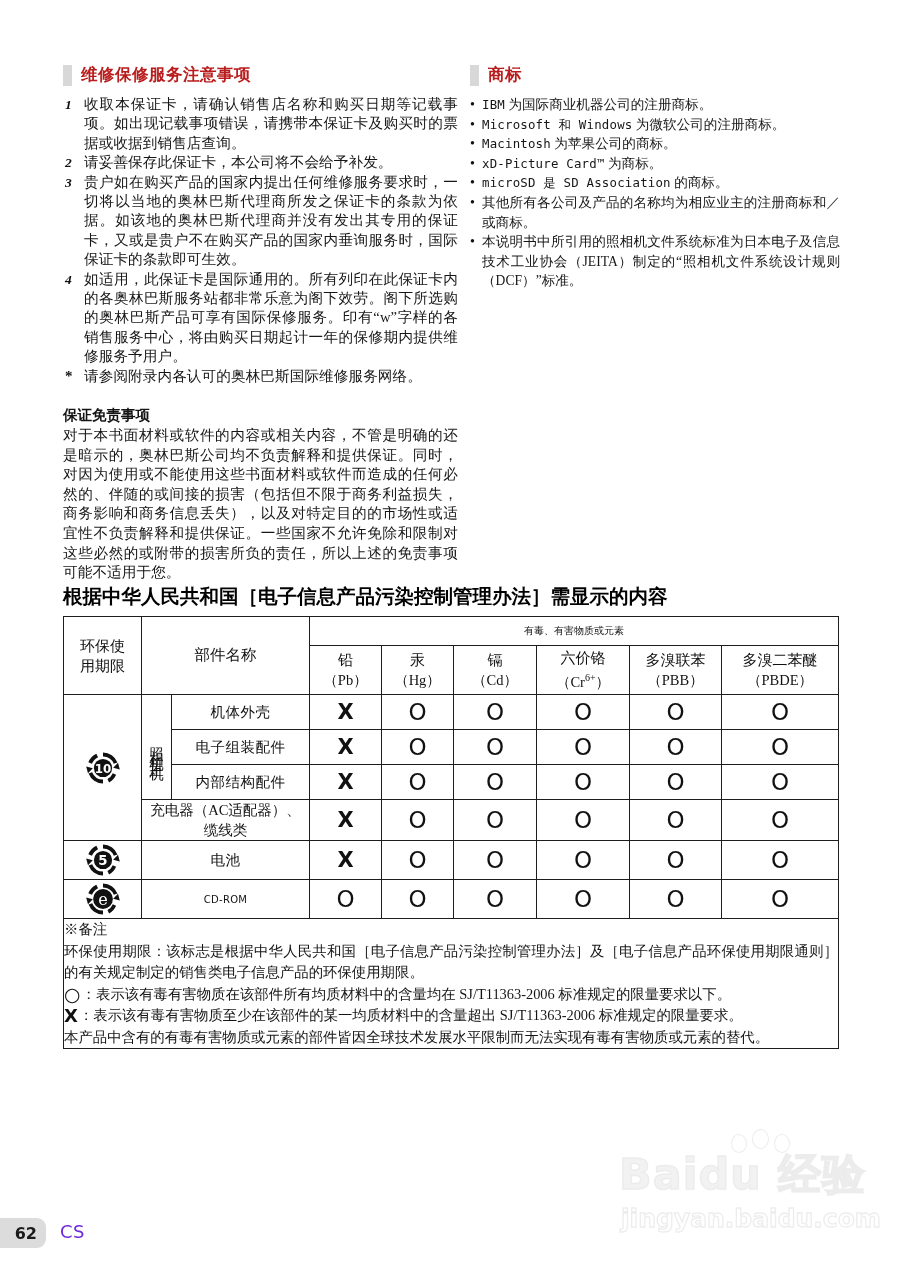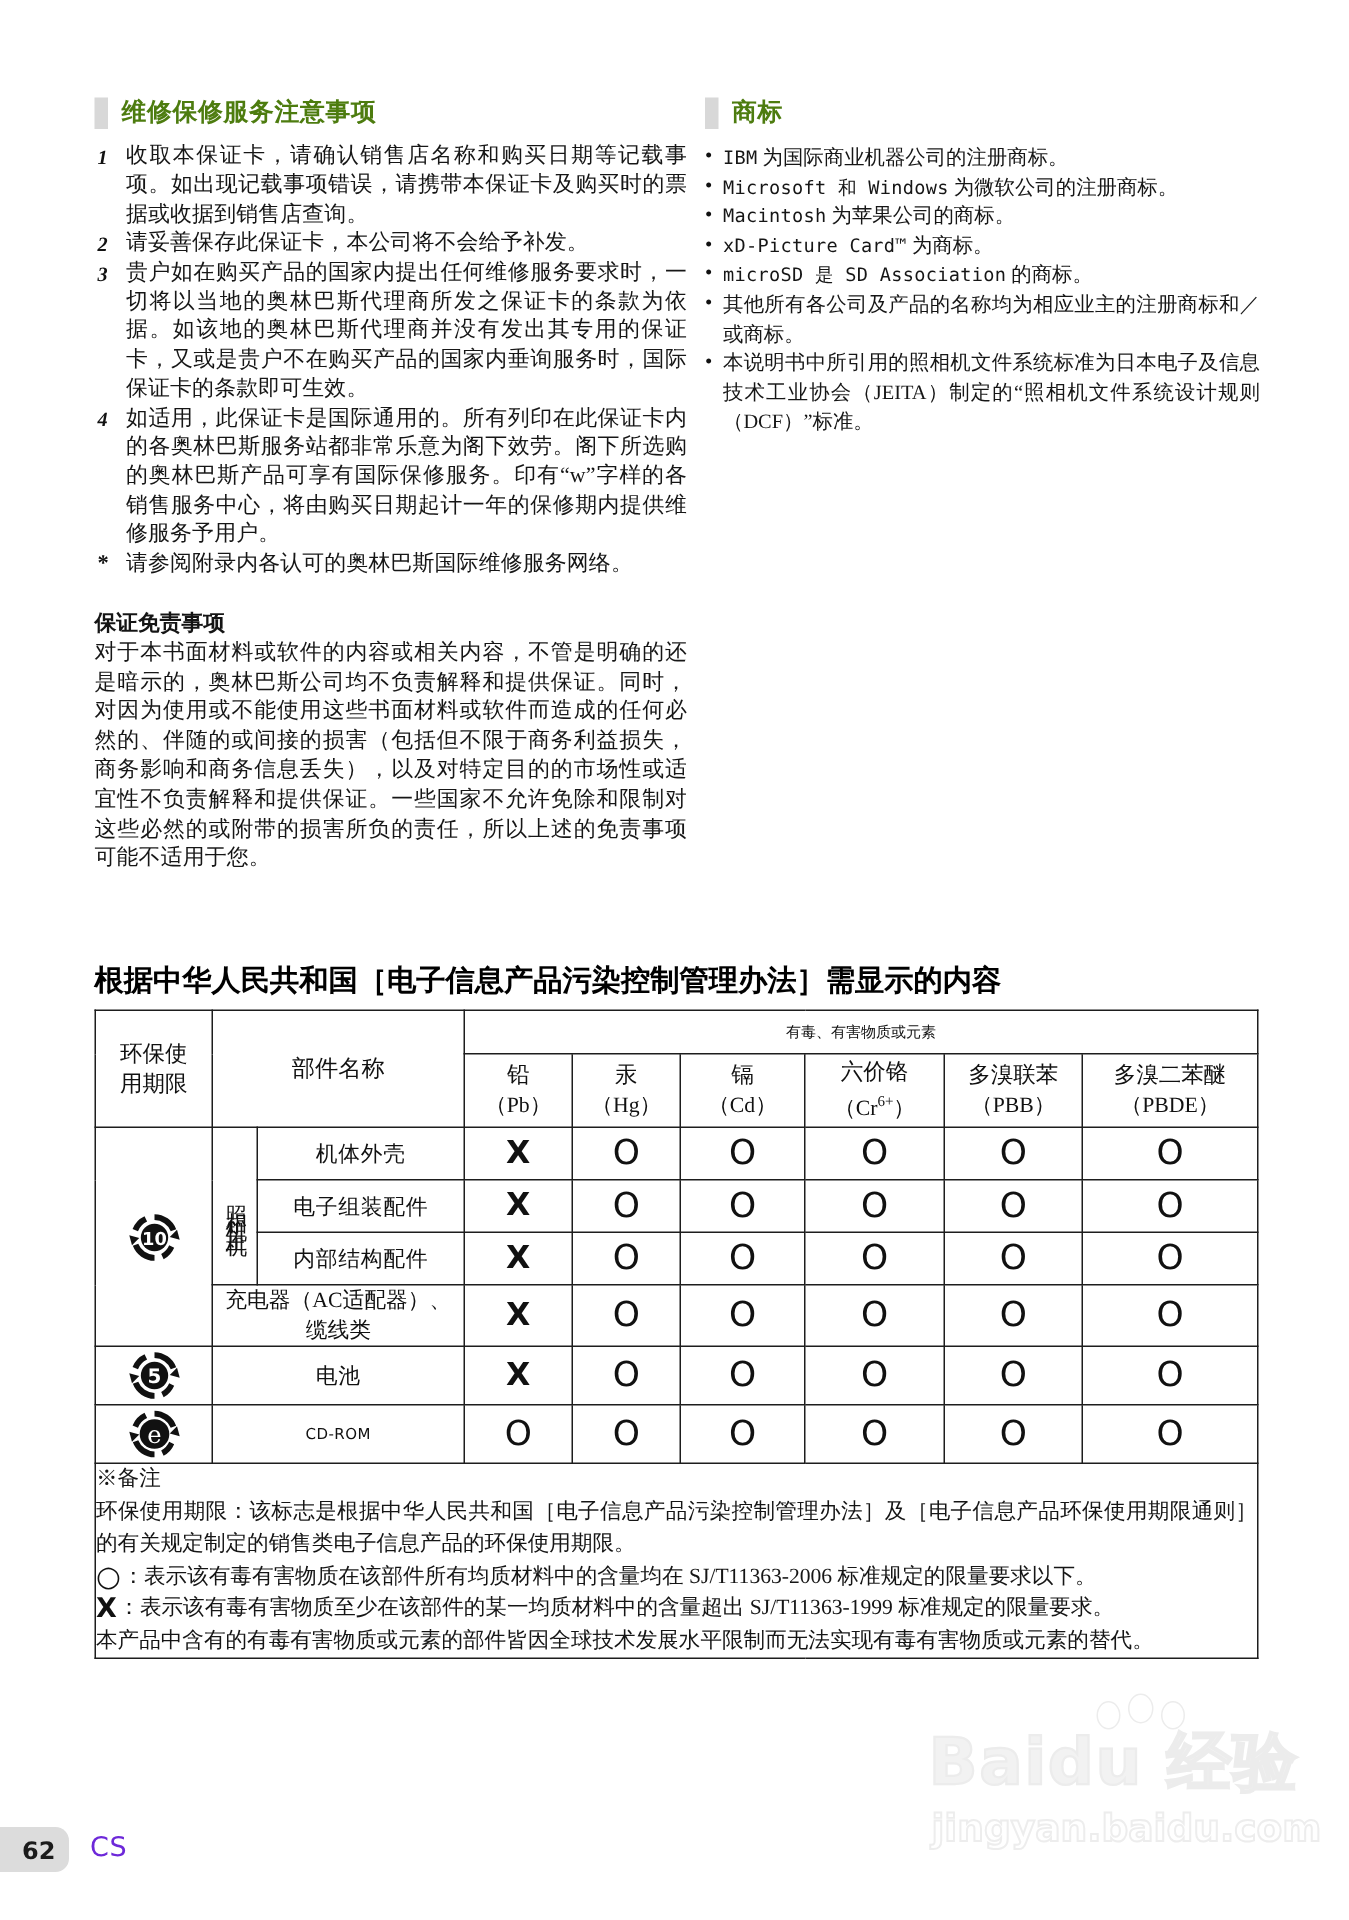"维修保修服务注意事项" .sec-title { color: #4d7c0f -> #b91c1c }
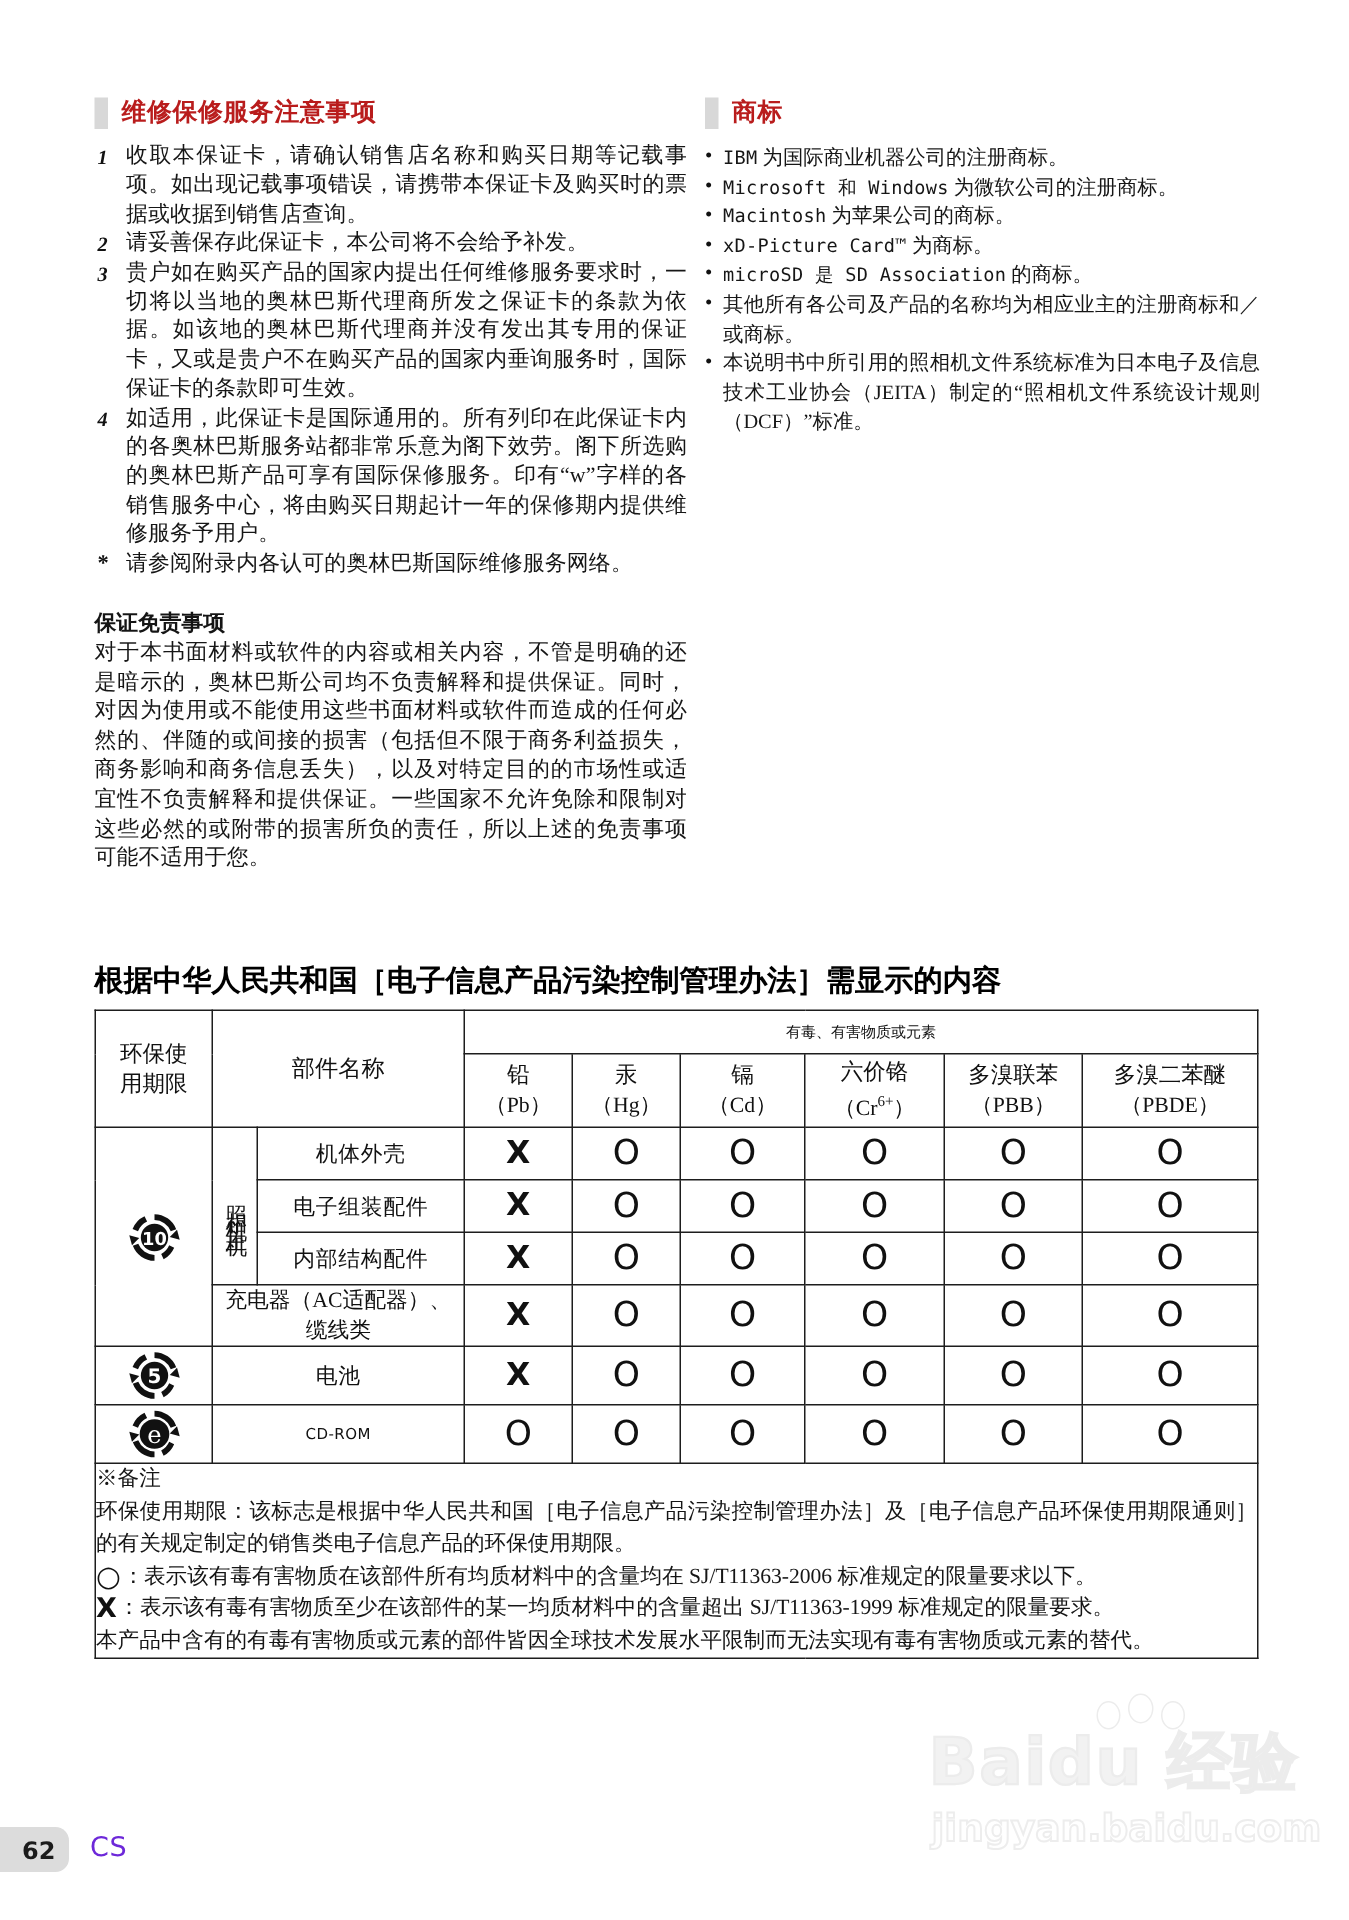"根据中华人民共和国［电子信息产品污染控制管理办法］需显示的内容" .table-wrap { top: 640px -> 583px }
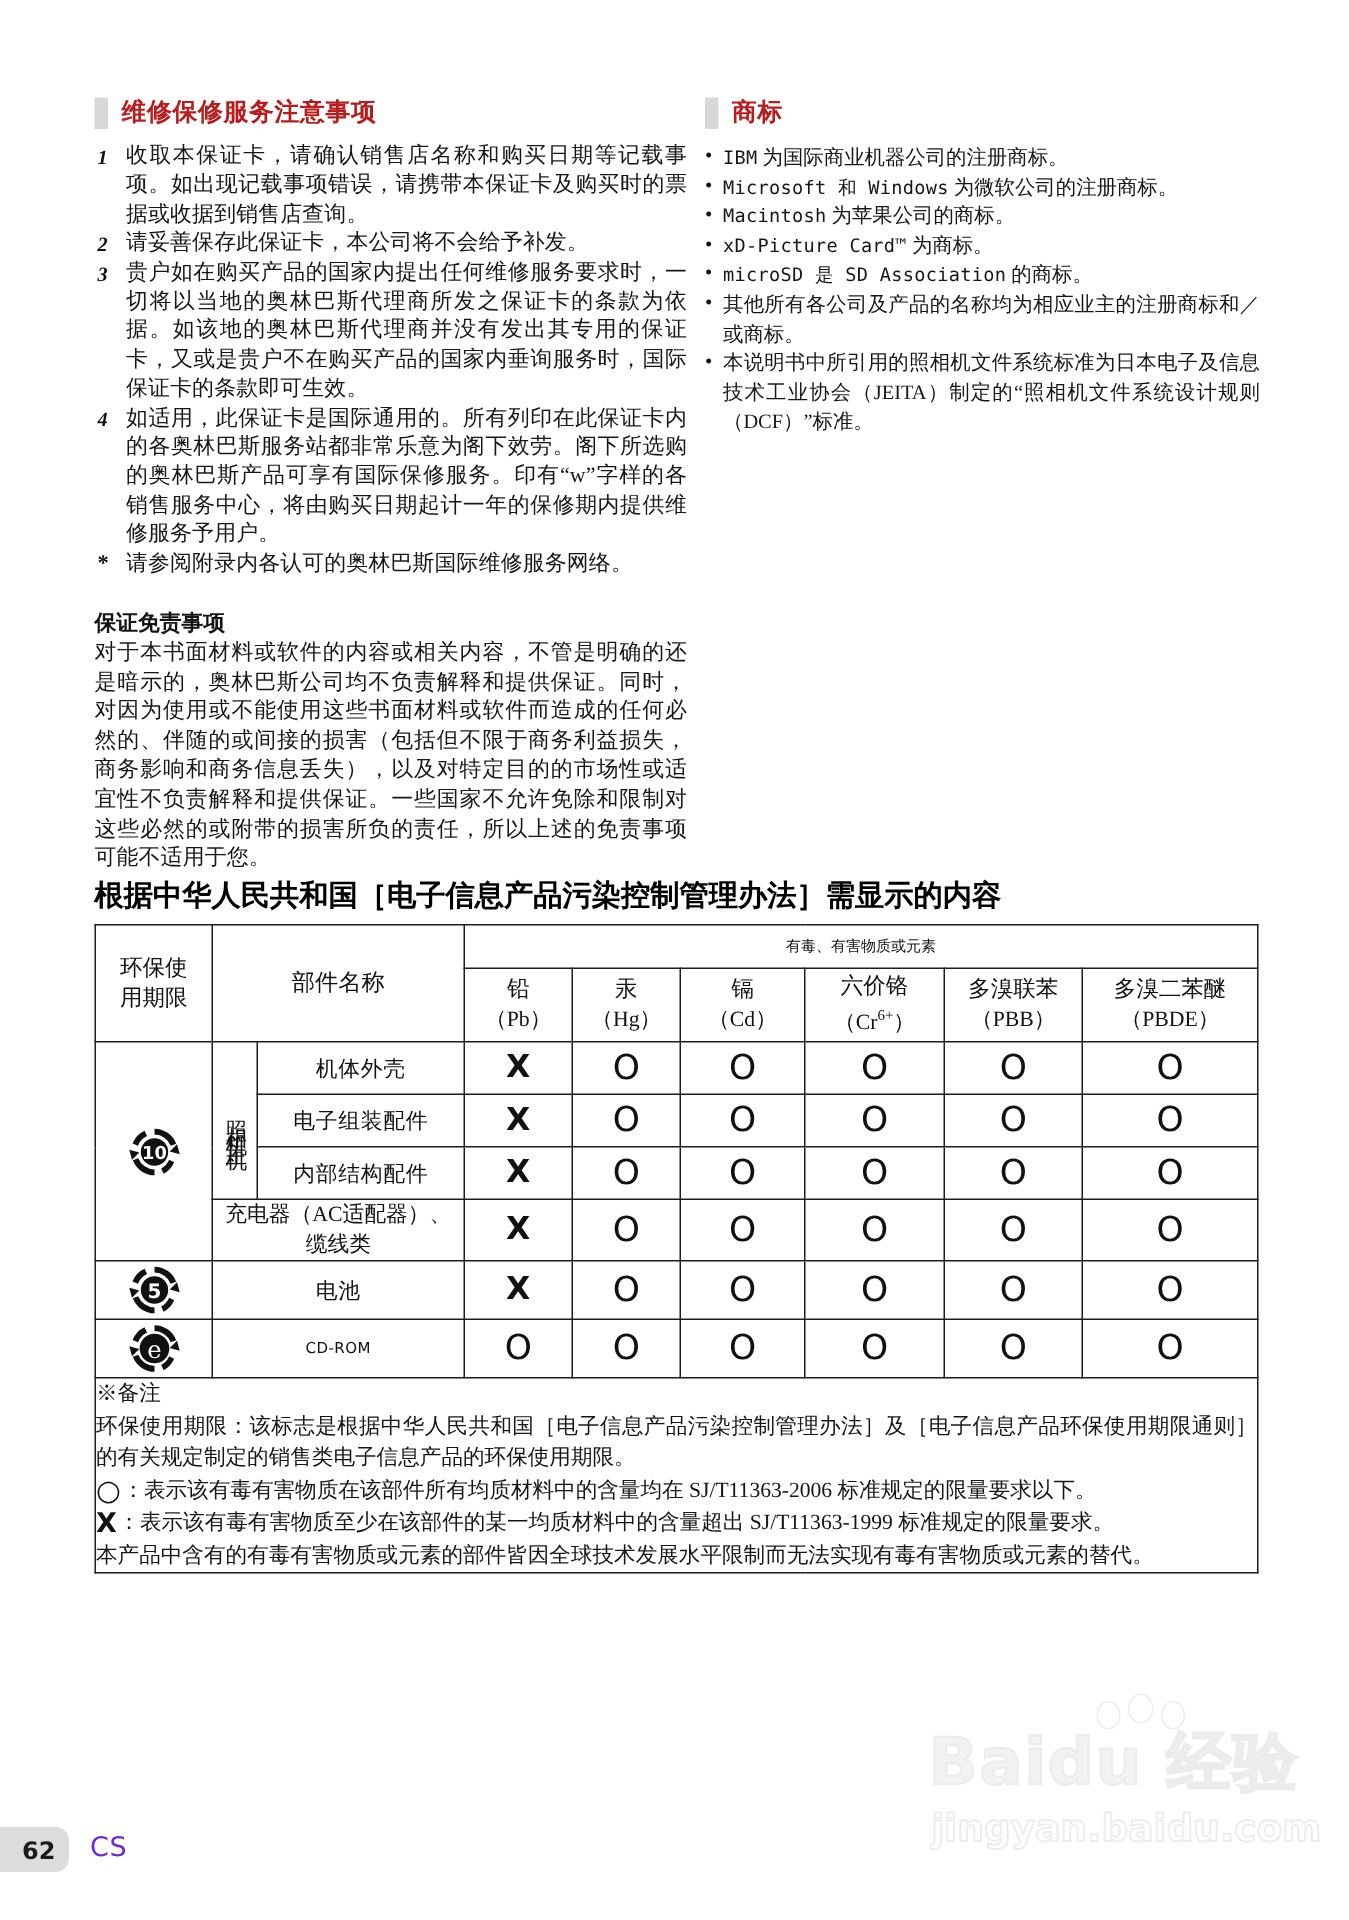"：表示该有毒有害物质至少在该部件的某一均质材料中的含量超出" span.note-line { text: SJ/T11363-1999 -> SJ/T11363-2006 }
